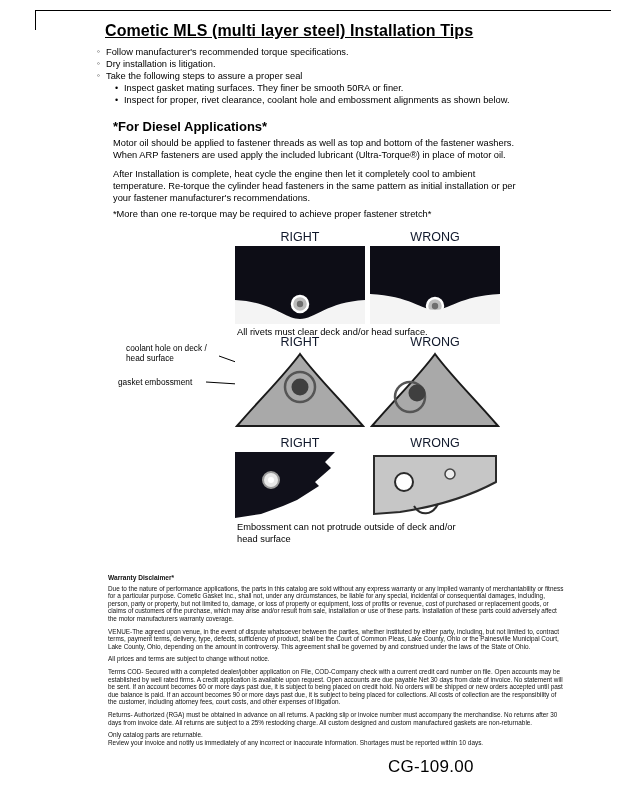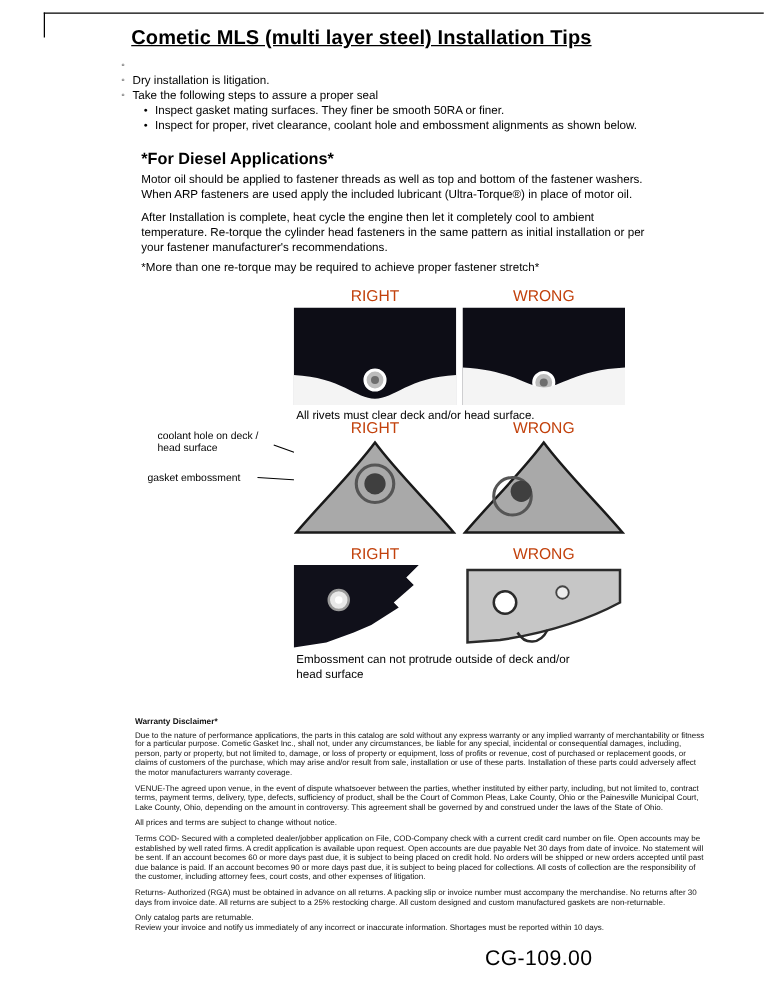"Follow manufacturer's recommended torque" span { html: none -> <span>Follow manufacturer's recommended torque specifications.</span> }
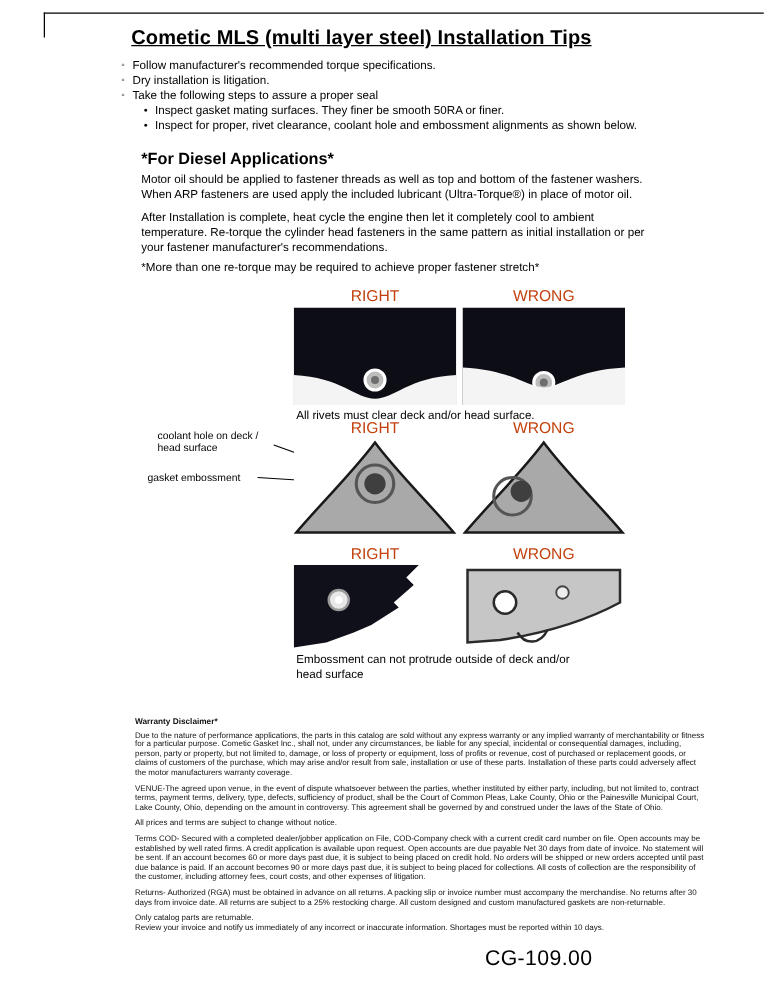"RIGHT" .dg-header { color: #c2410c -> #0f172a }
